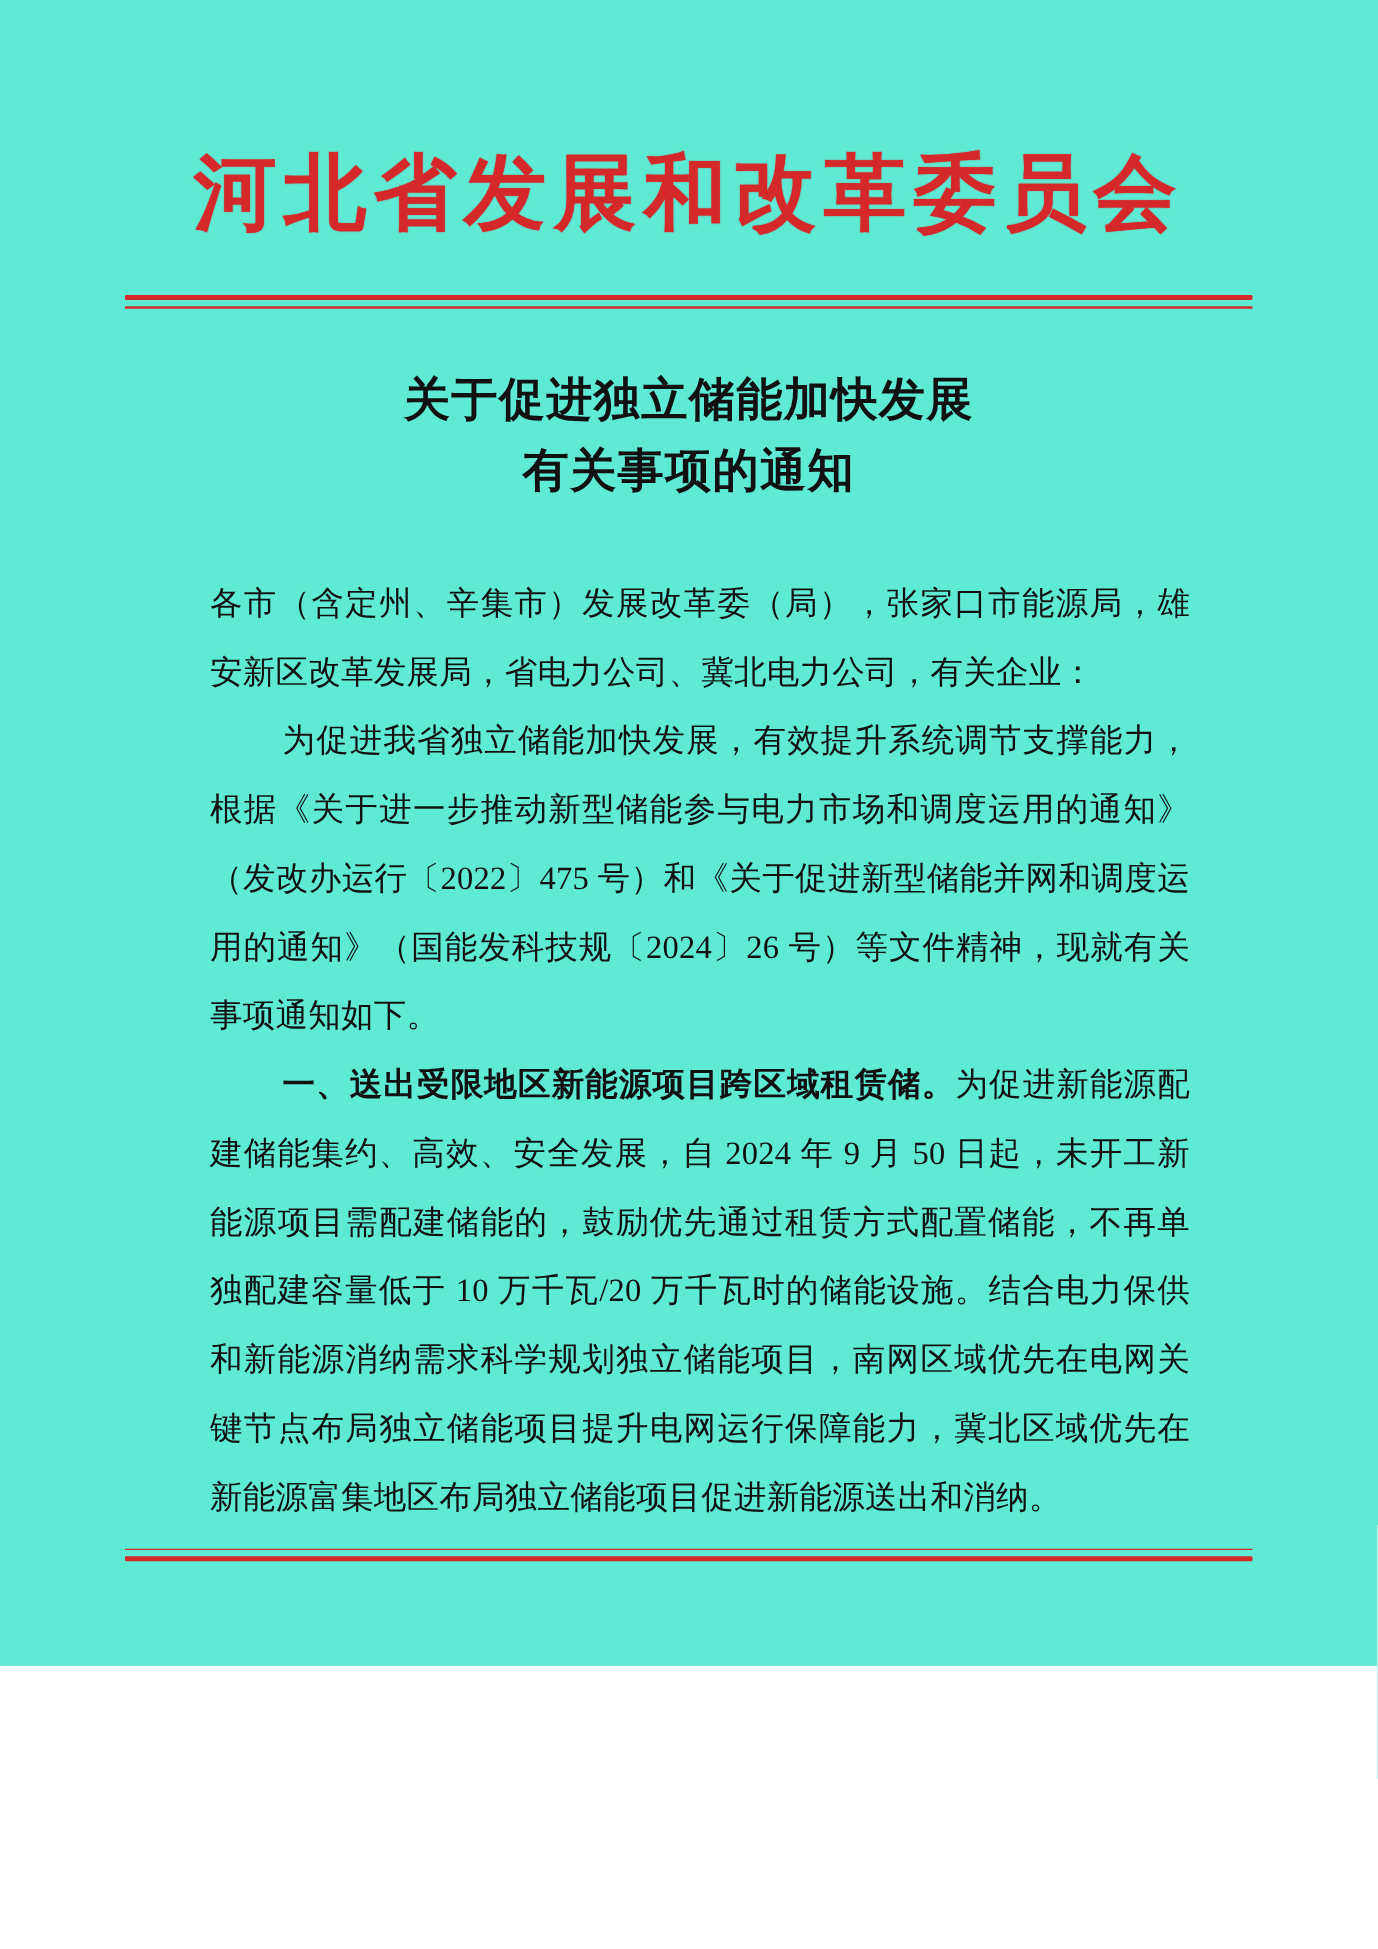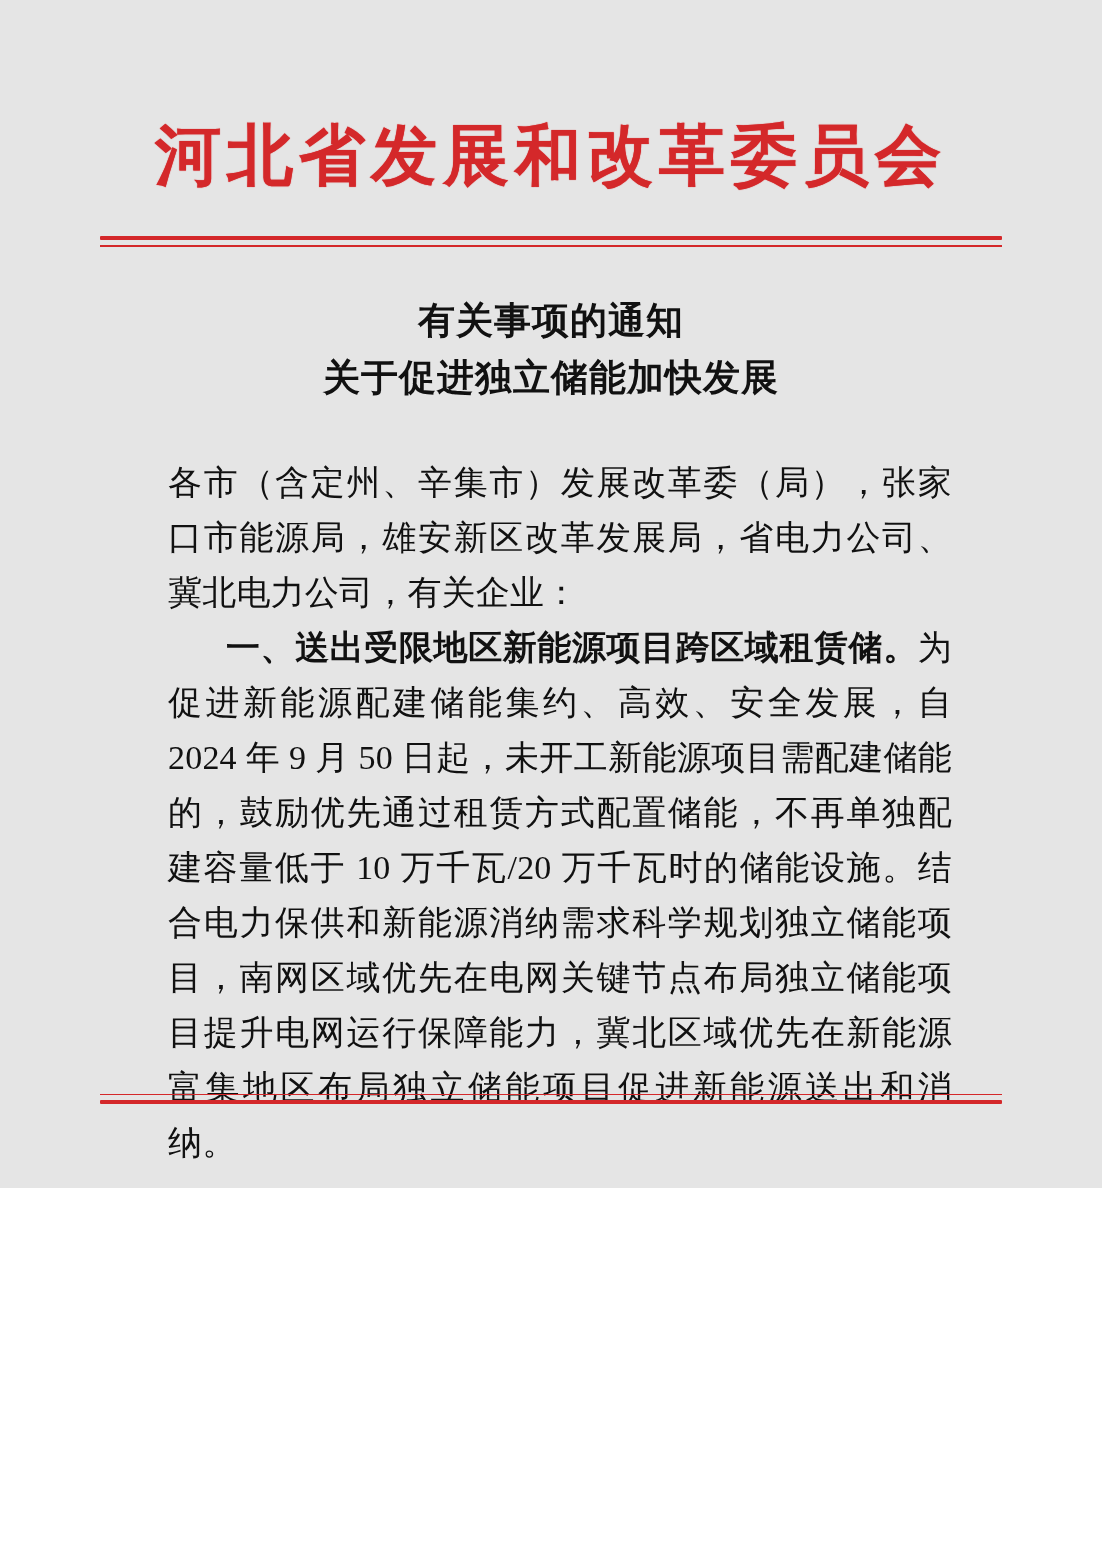"河北省发展和改革委员会" .page { background: #e5e5e5 -> #5eead4; height: 1188px -> 1333px }
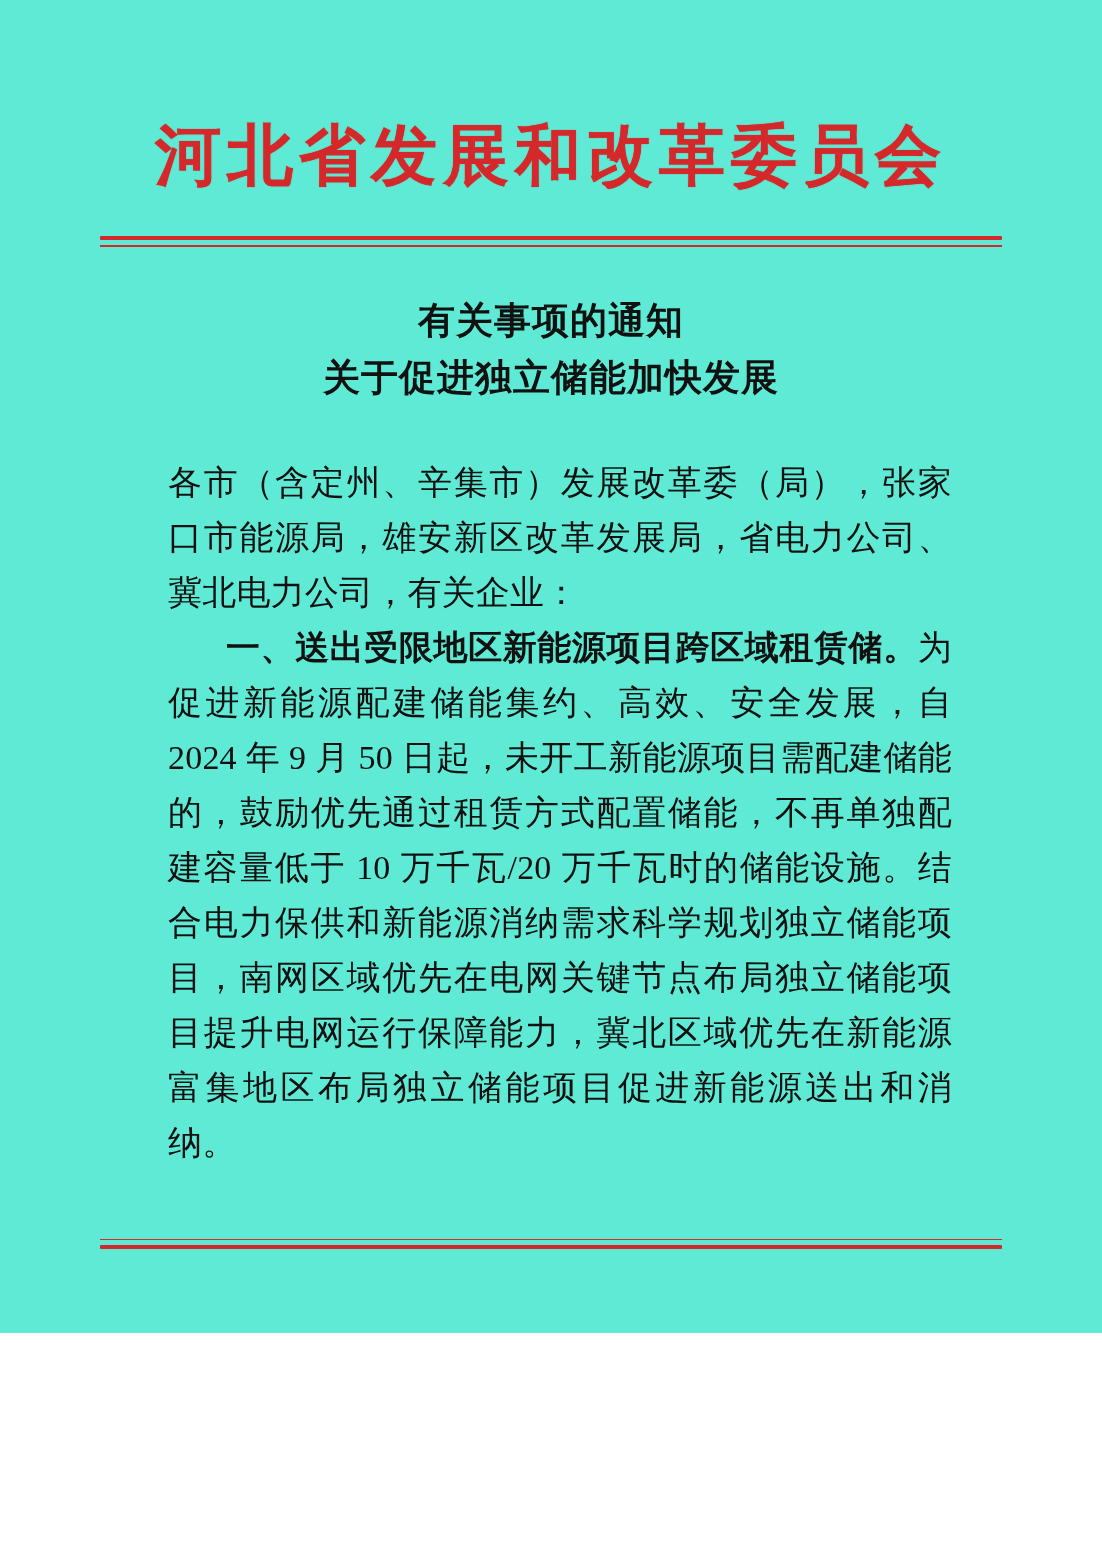"有关事项的通知" span.line { order: before "关于促进独立储能加快发展" -> after "关于促进独立储能加快发展" }
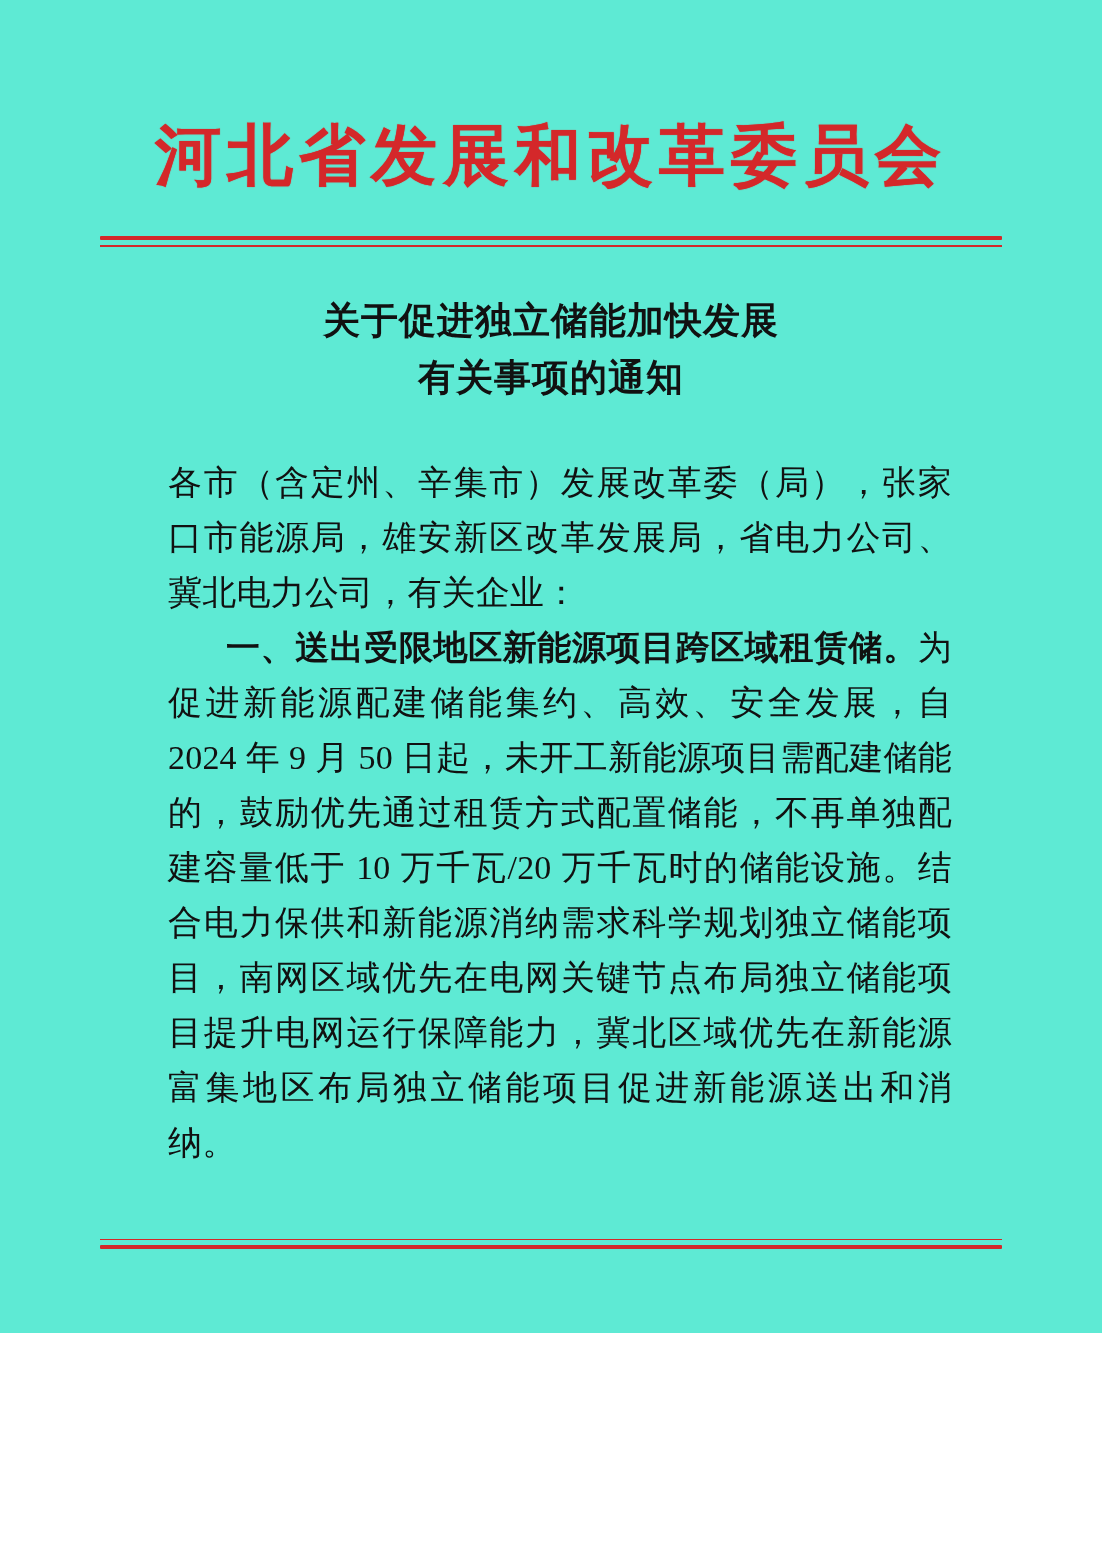"各市（含定州、辛集市）发展改革委（局），张家口市能源局，雄安新区改革发展局，省电" .body-text { font-size: 34px -> 26px }
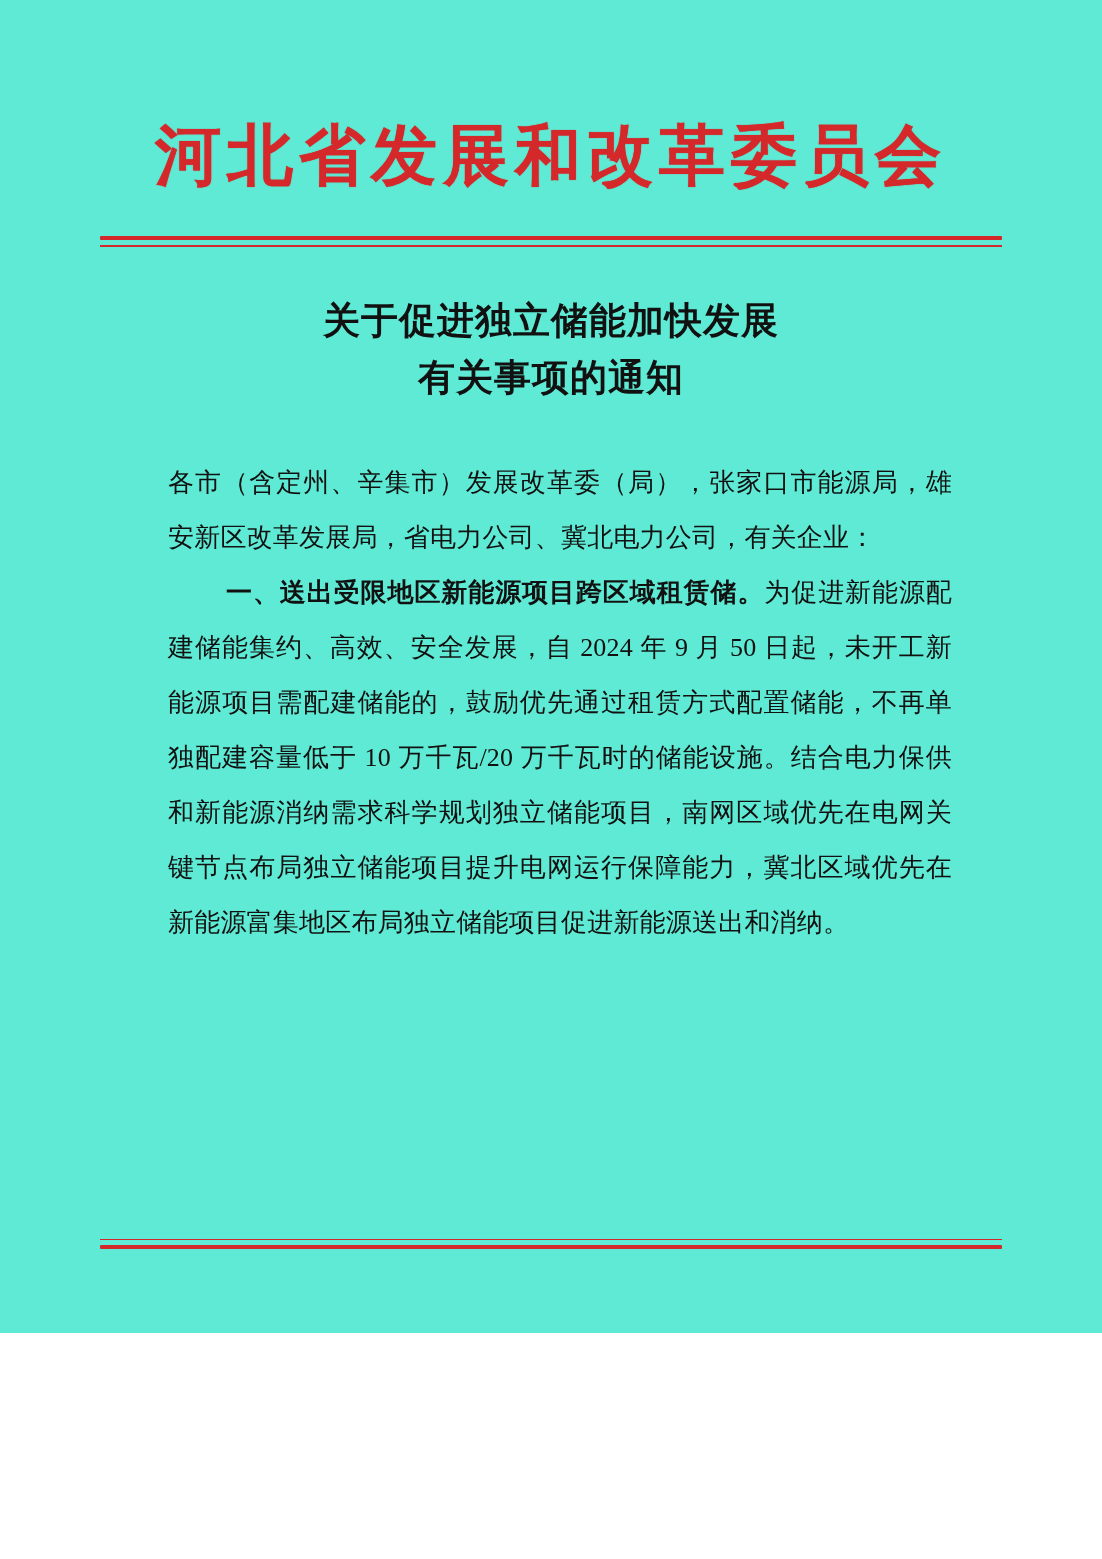"为促进我省独立储能加快发展，有效提升系统调节支撑能力，根据《关于进一步推动新型储" p.indent { html: none -> <p>为促进我省独立储能加快发展，有效提升系统调节支撑能力，根据《关于进一步推动新型储能参与电力市场和调度运用的通知》（发改办运行〔2022〕475 号）和《关于促进新型储能并网和调度运用的通知》（国能发科技规〔2024〕26 号）等文件精神，现就有关事项通知如下。</p> }
